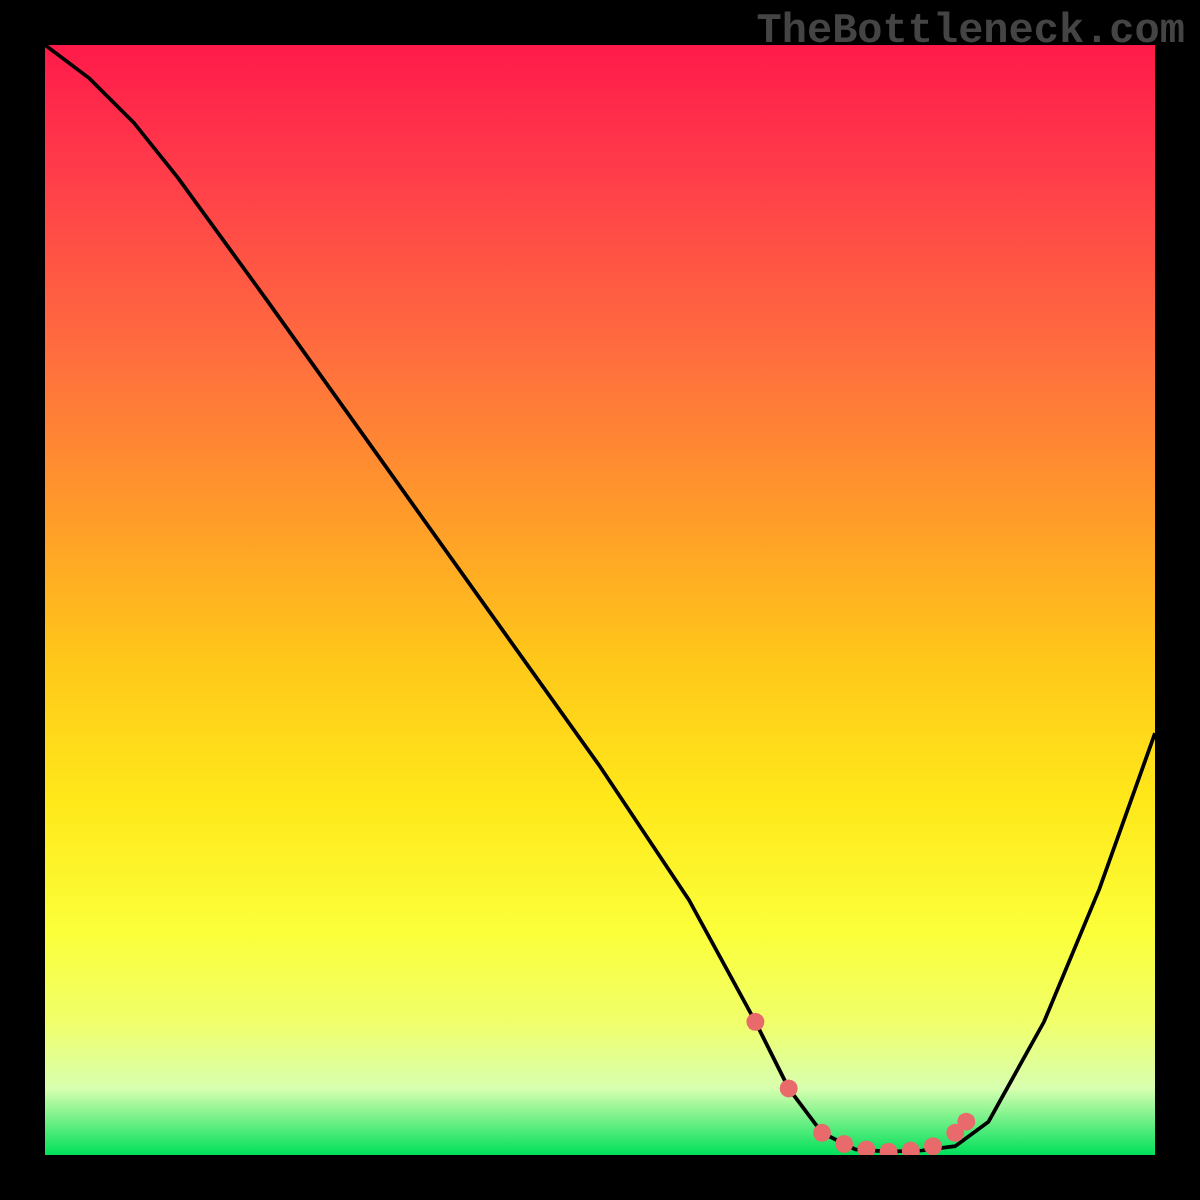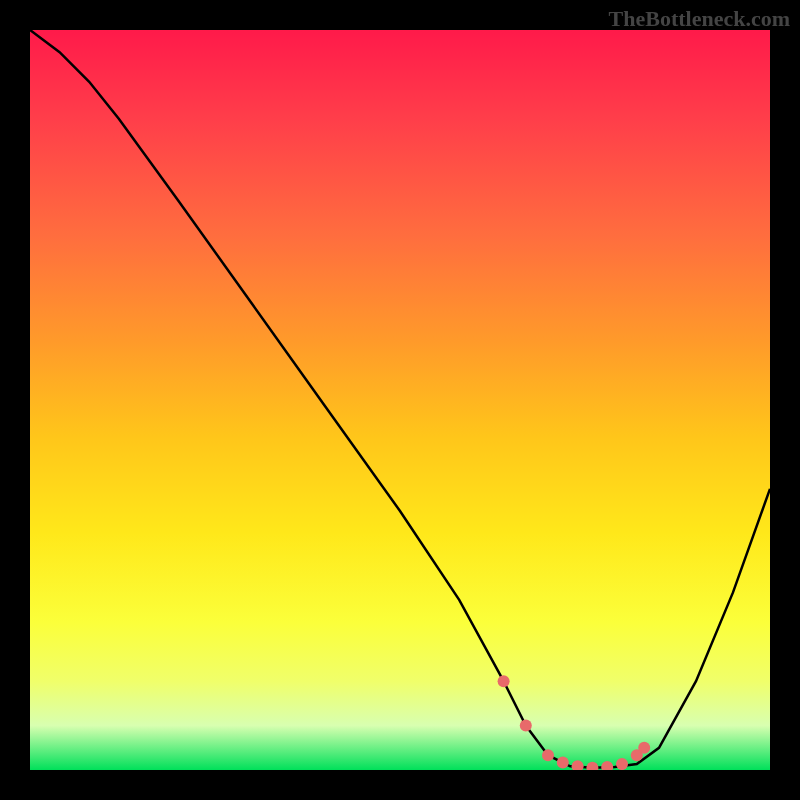"TheBottleneck.com" .watermark { font-family: Liberation Serif, serif -> Liberation Mono, monospace; font-size: 22px -> 28px }
